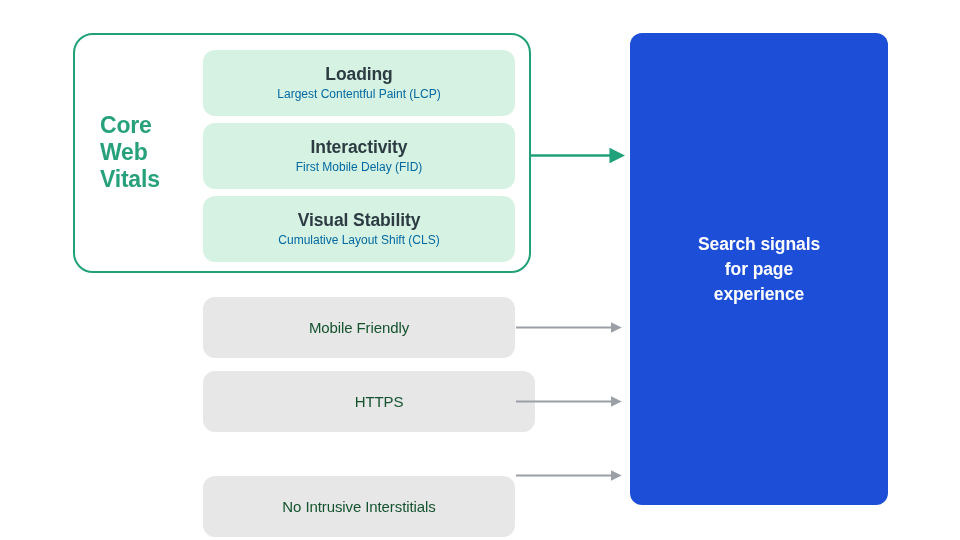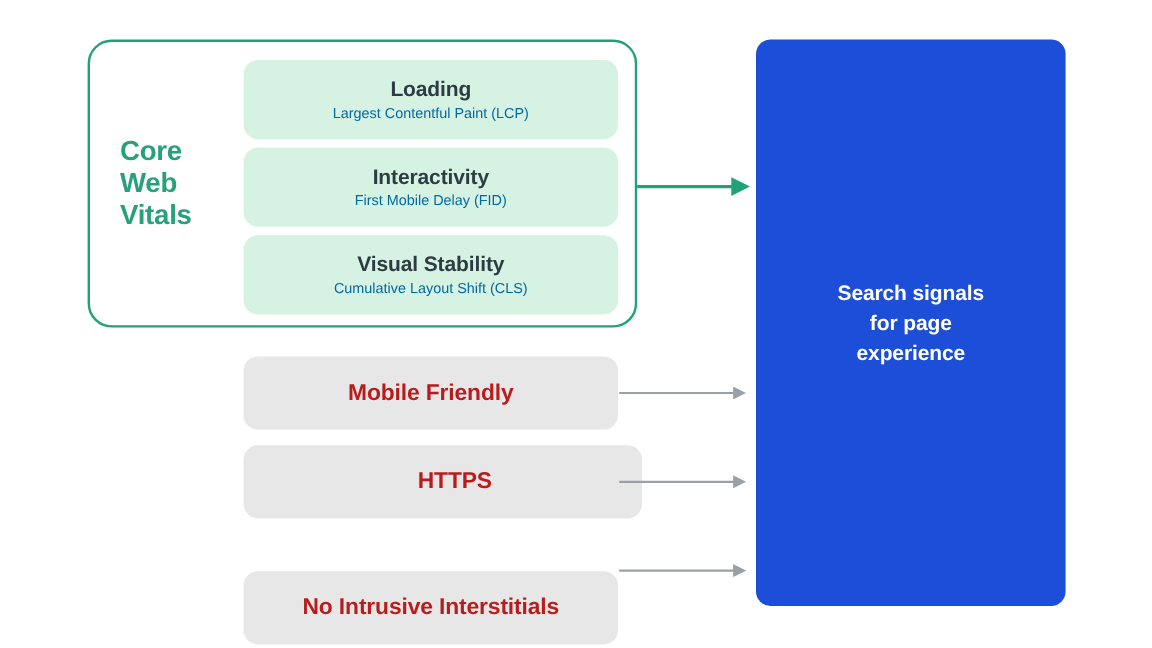"Mobile Friendly" .grey-label { color: #b91c1c -> #14532d; font-size: 19px -> 15px; font-weight: bold -> normal }
